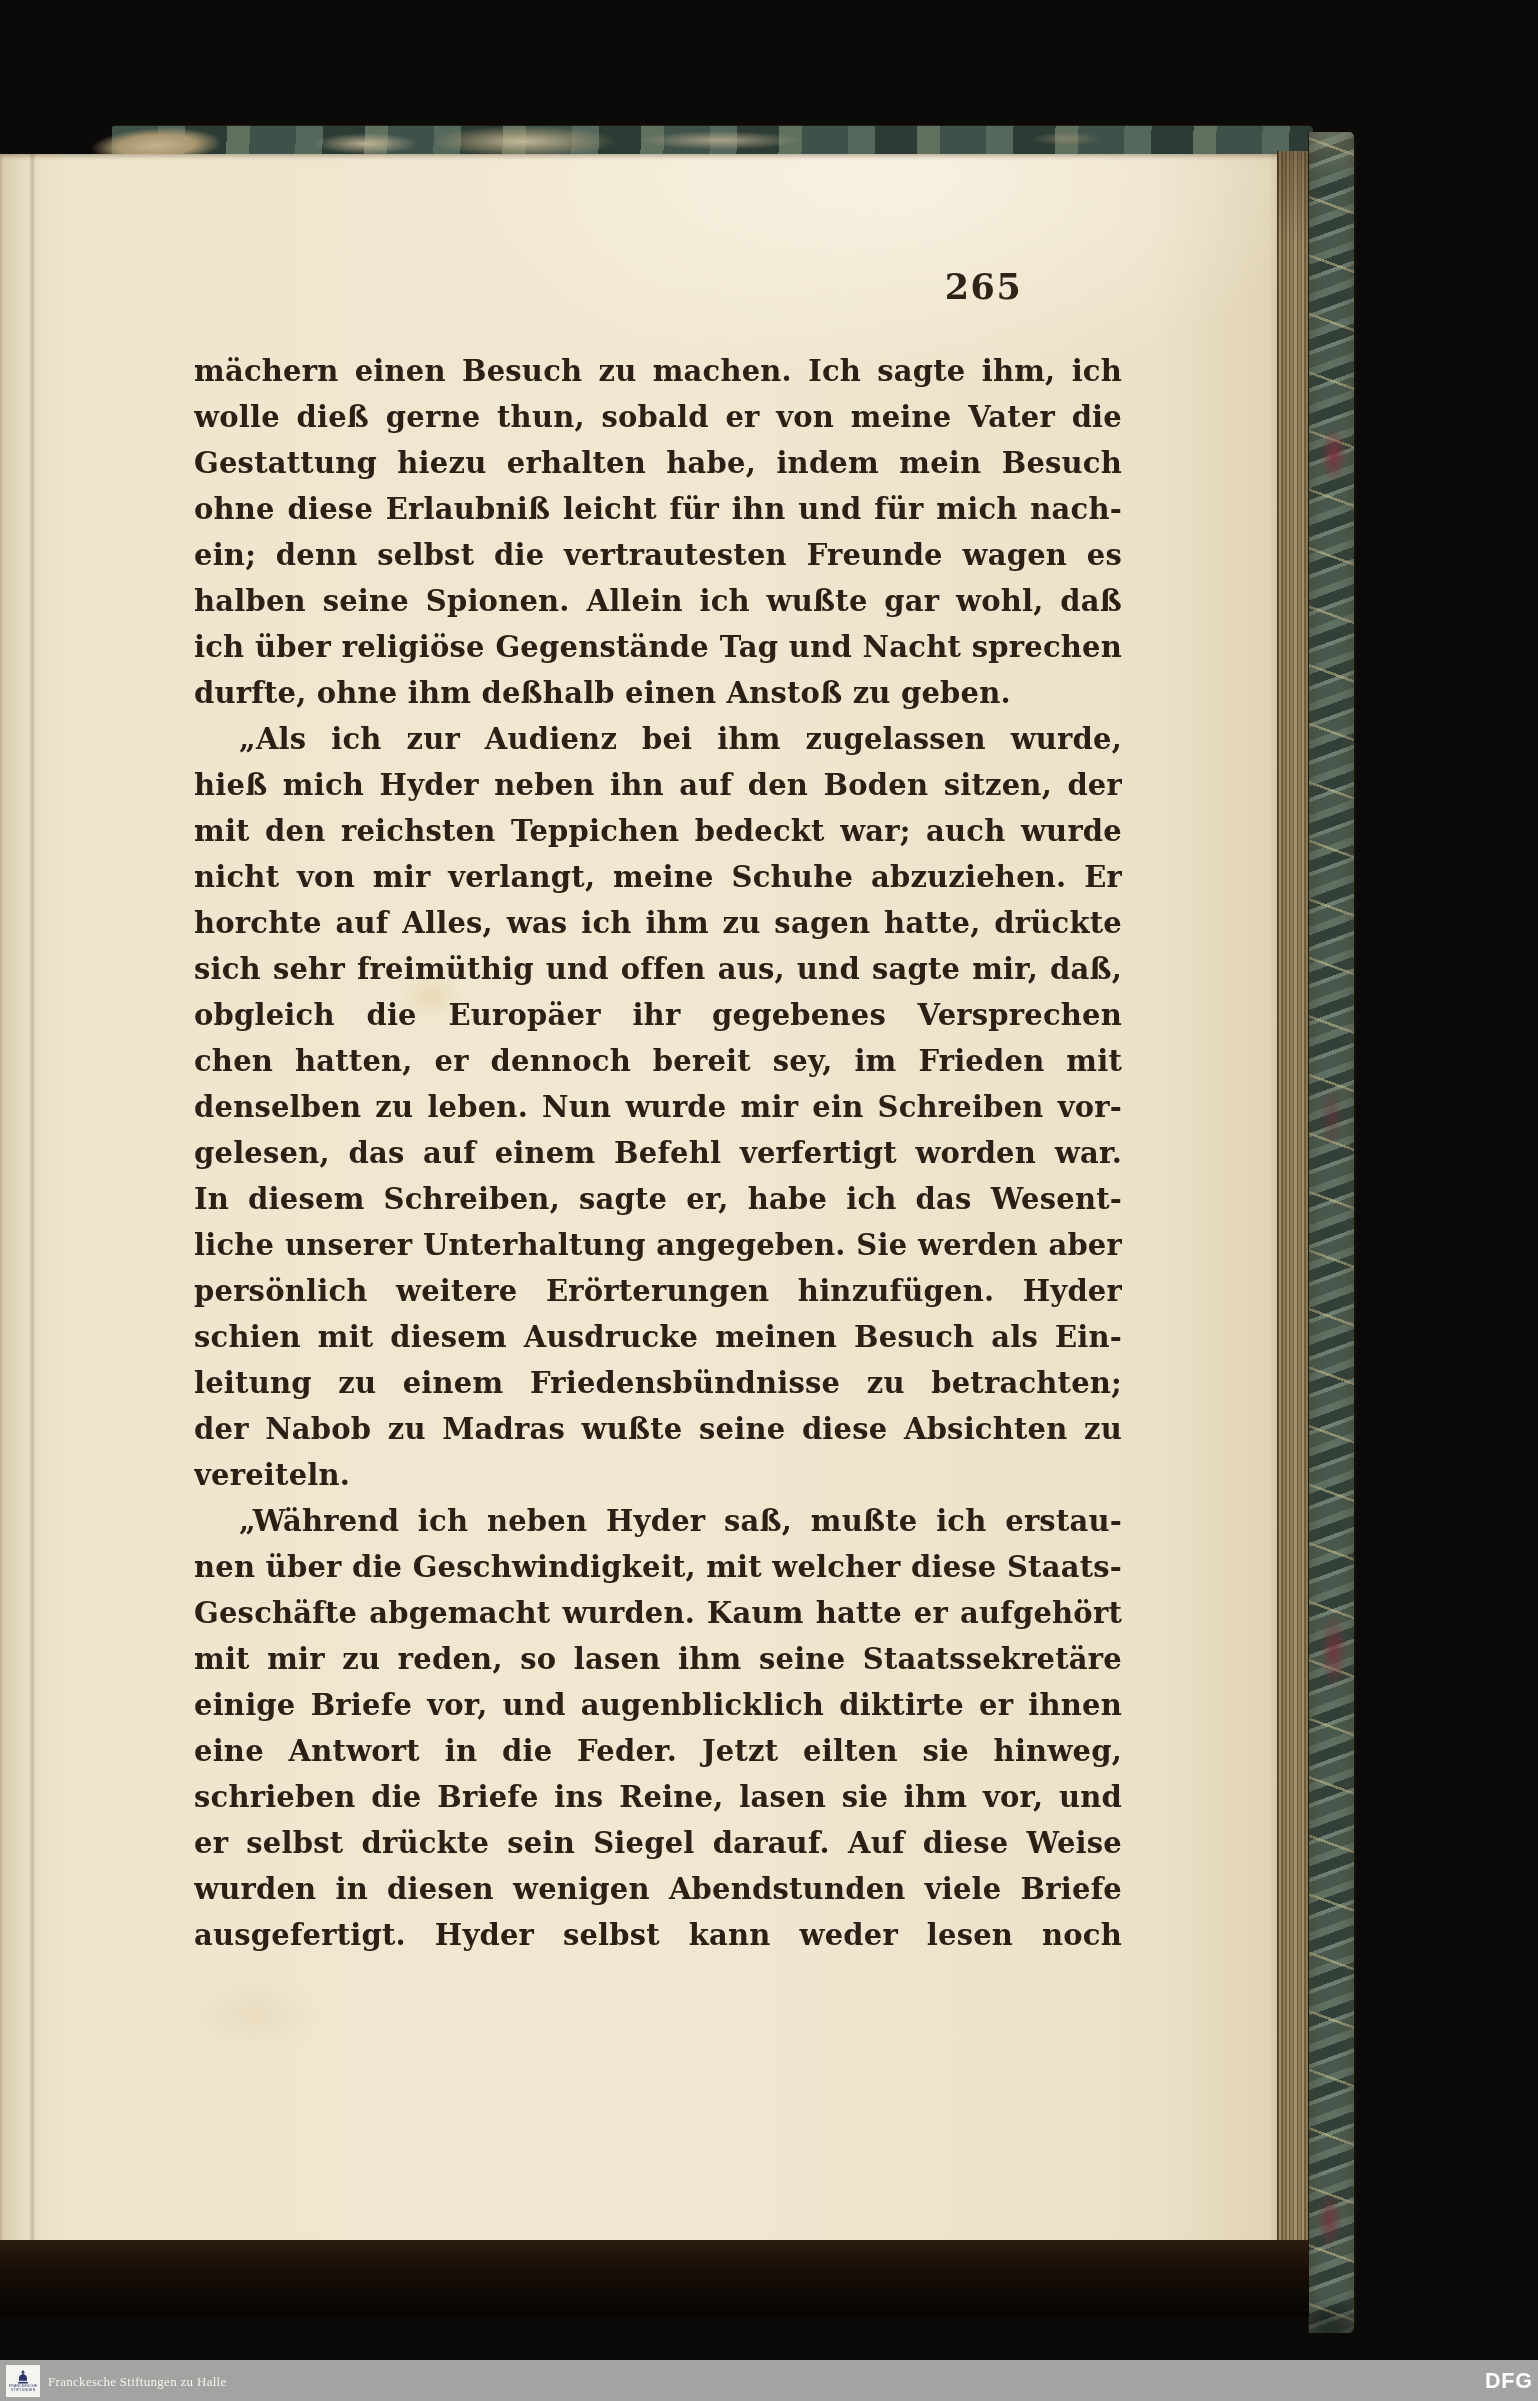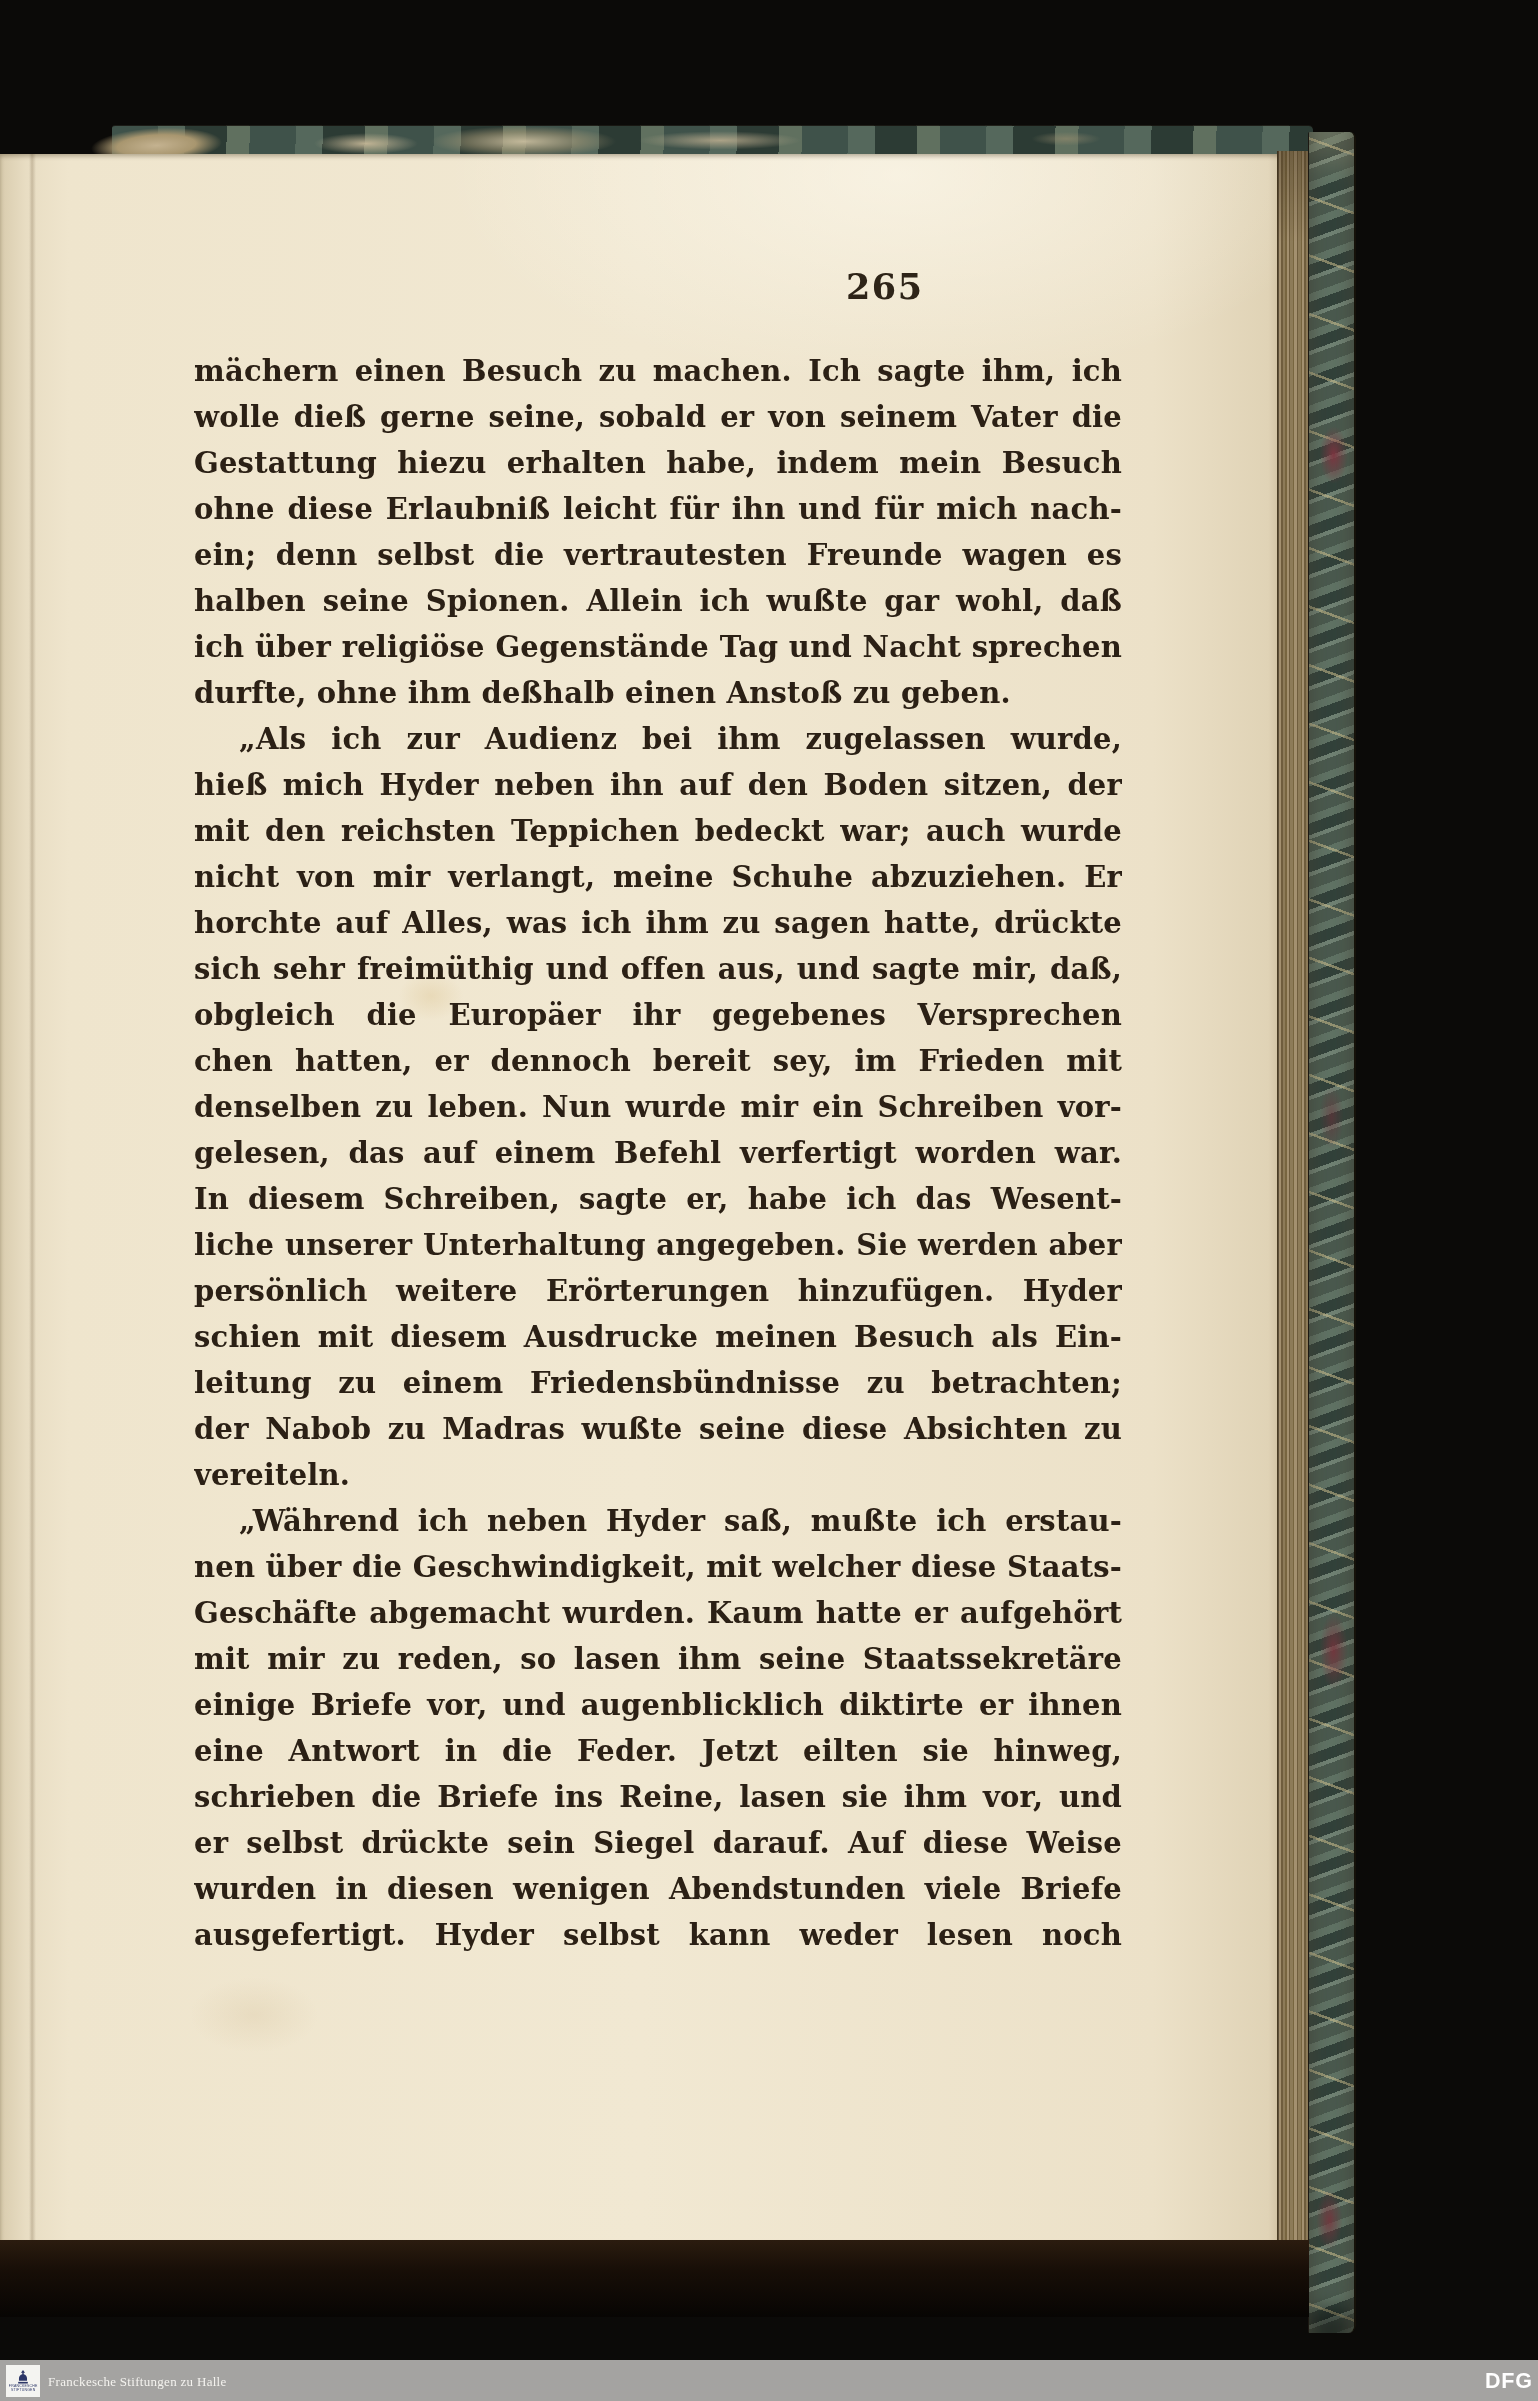"265" .page-number { text-align: left -> center }
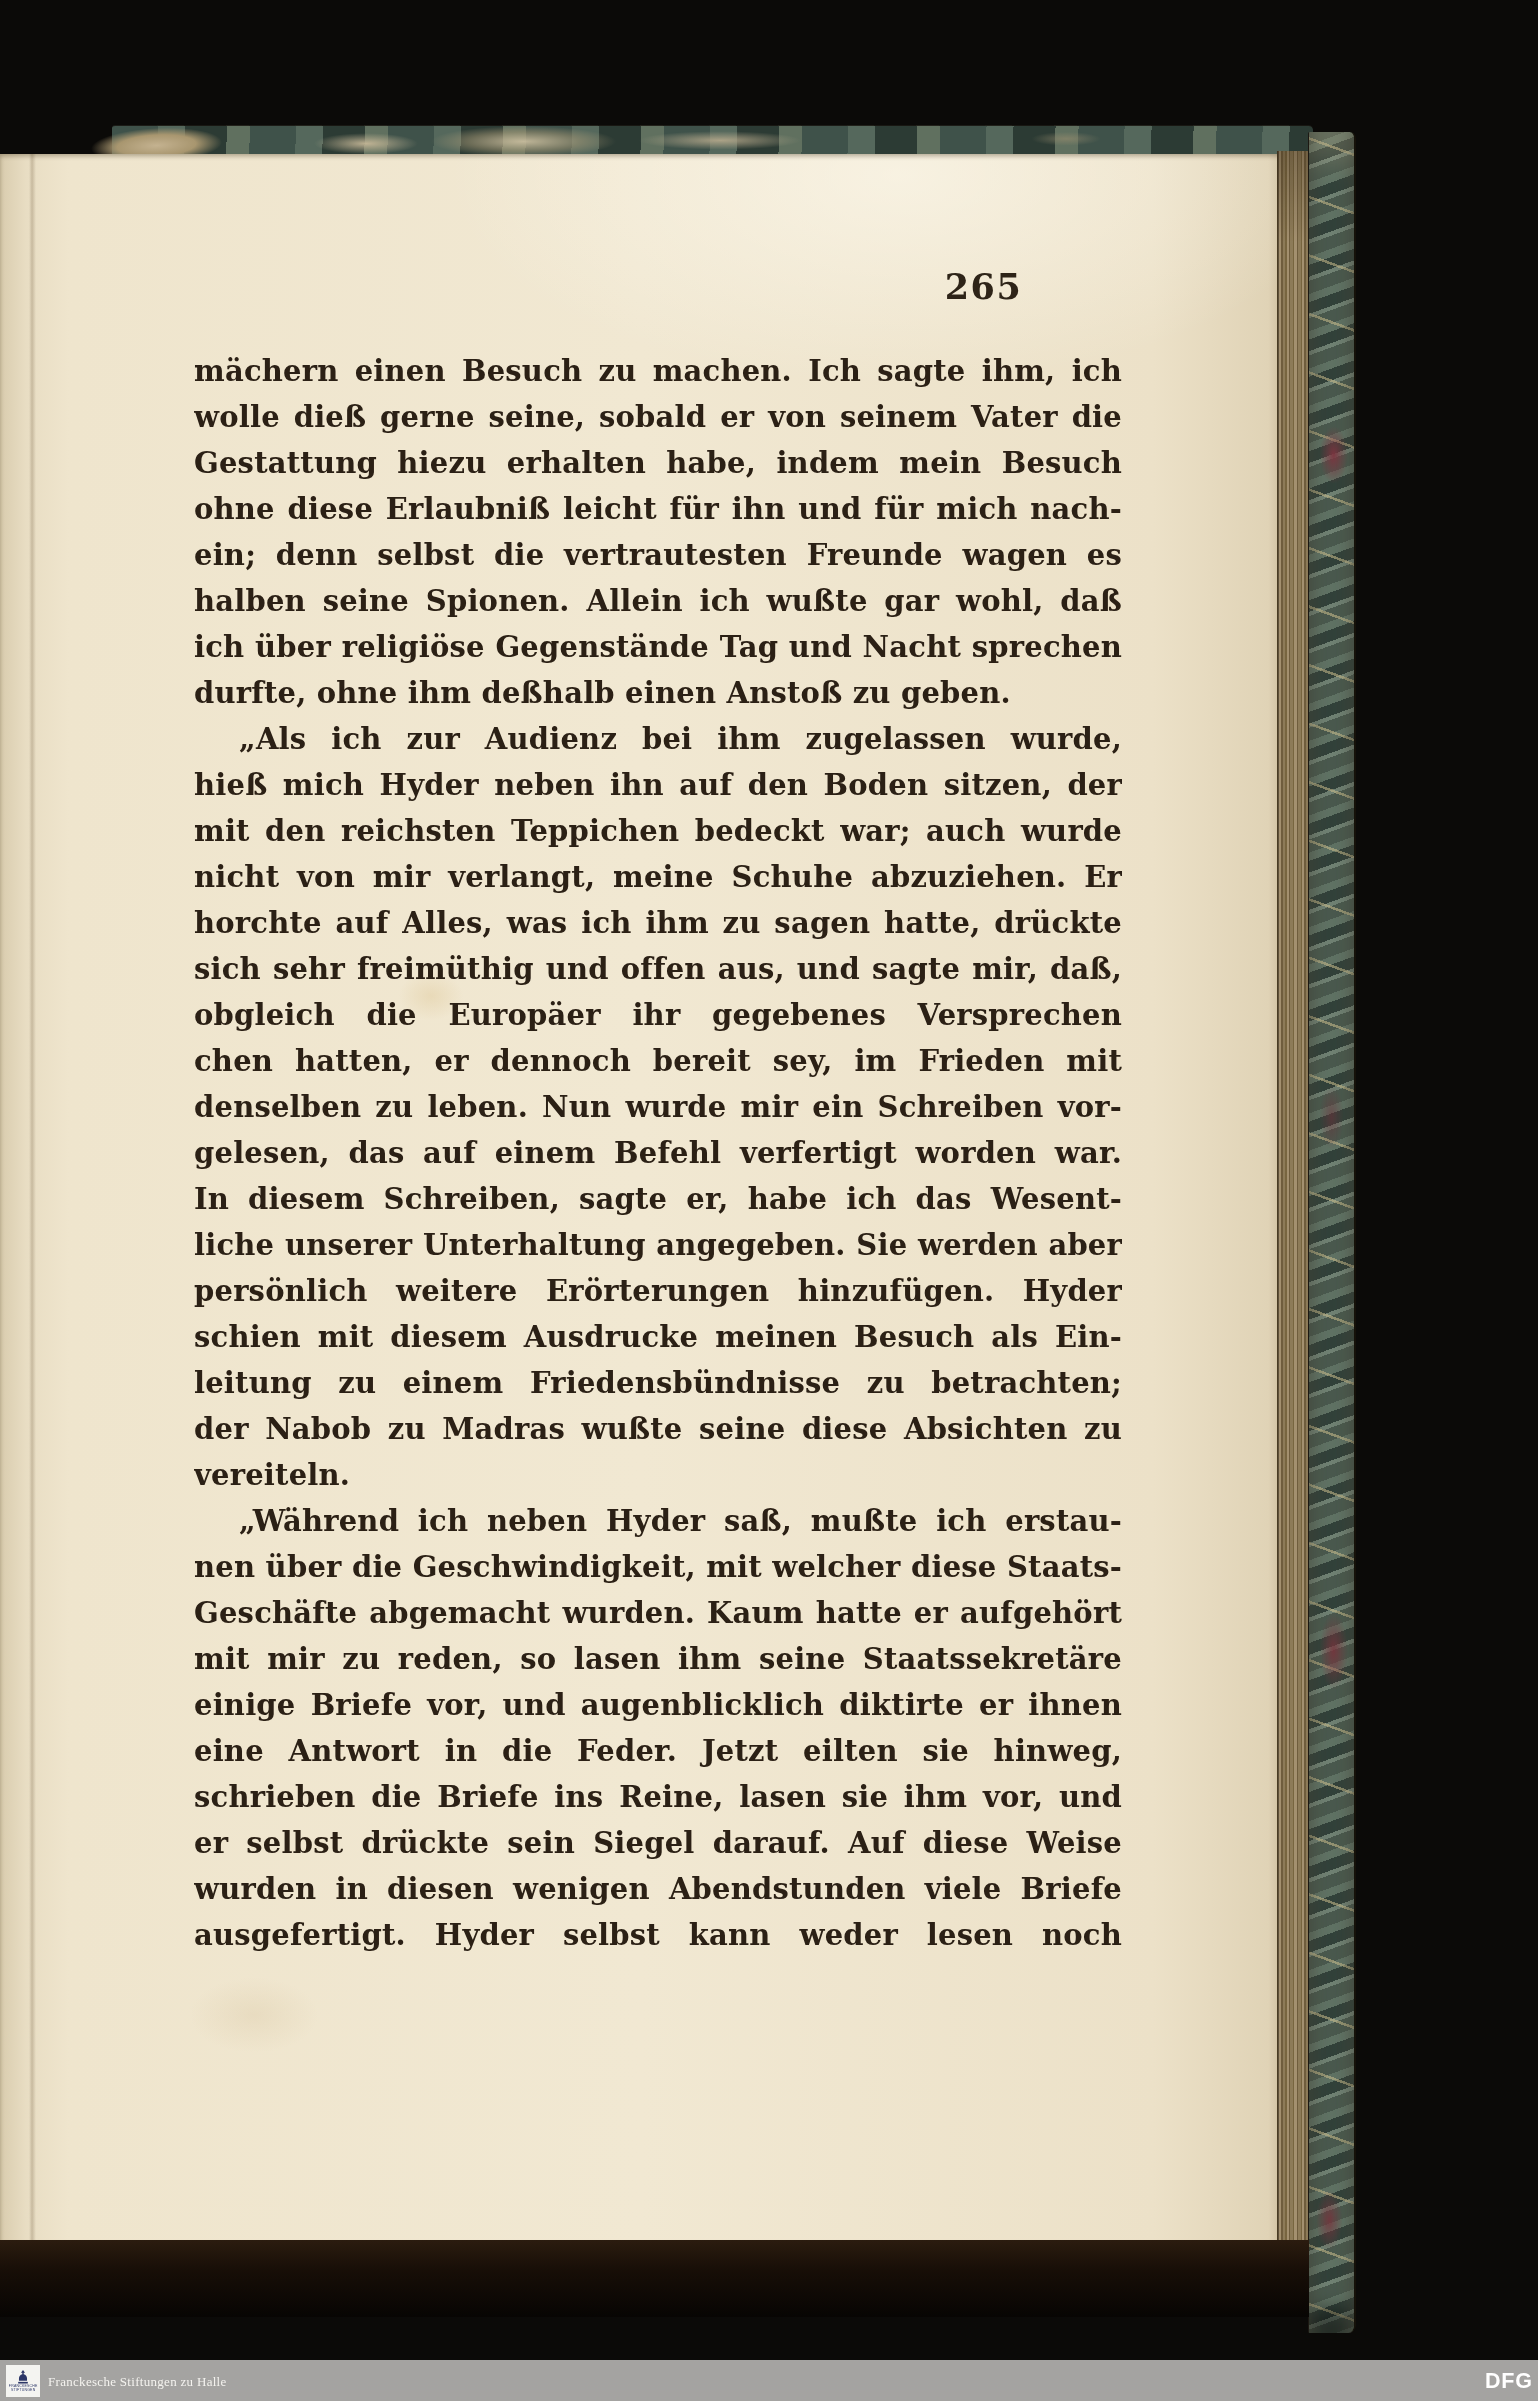"wolle dieß gerne seine, sobald" div.line { text: seine, sobald er von seinem -> thun, sobald er von meine }
